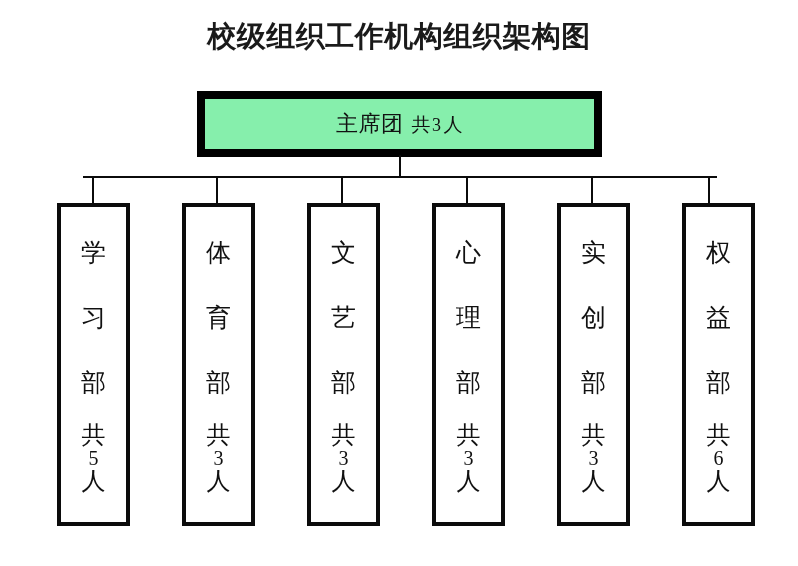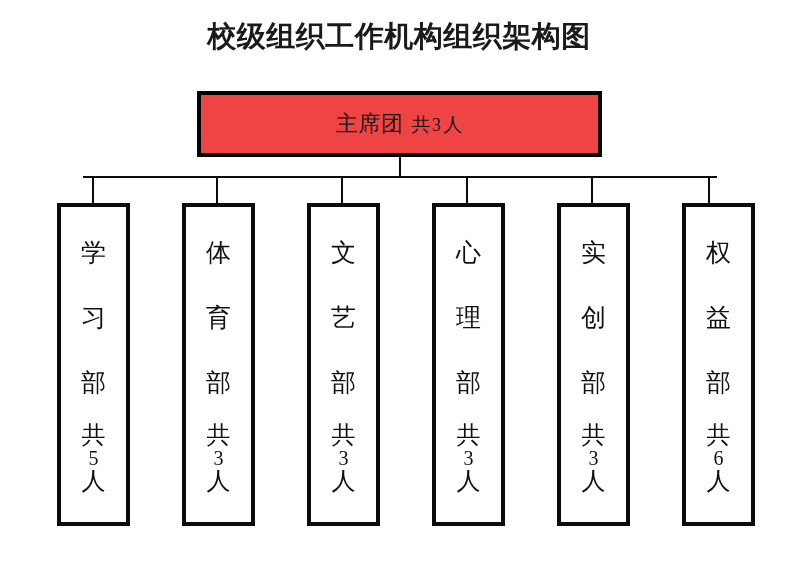"主席团 共3人" #root-box { background: #ef4444 -> #86efac; border: 4px solid #000000 -> 8px solid #000000 }
